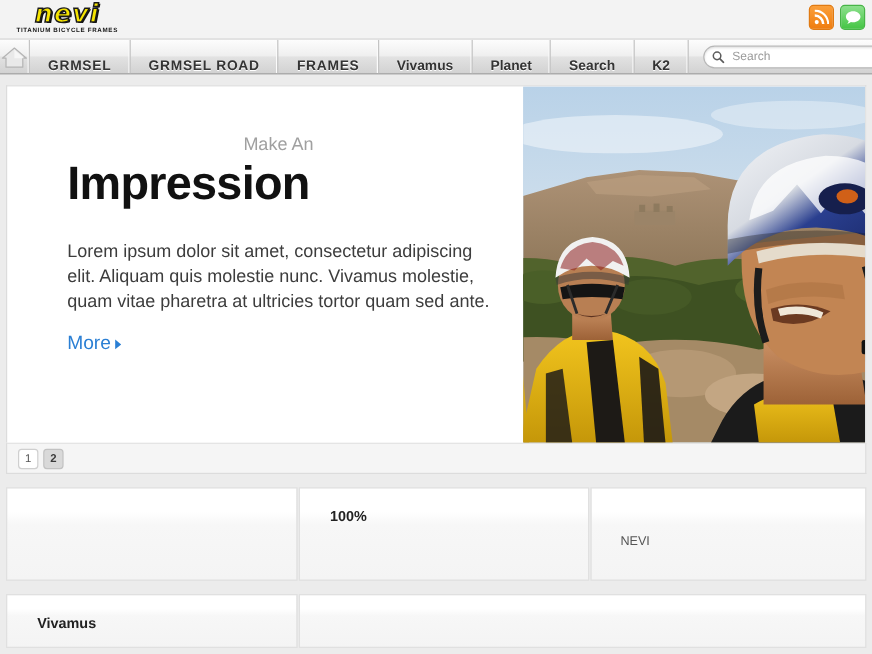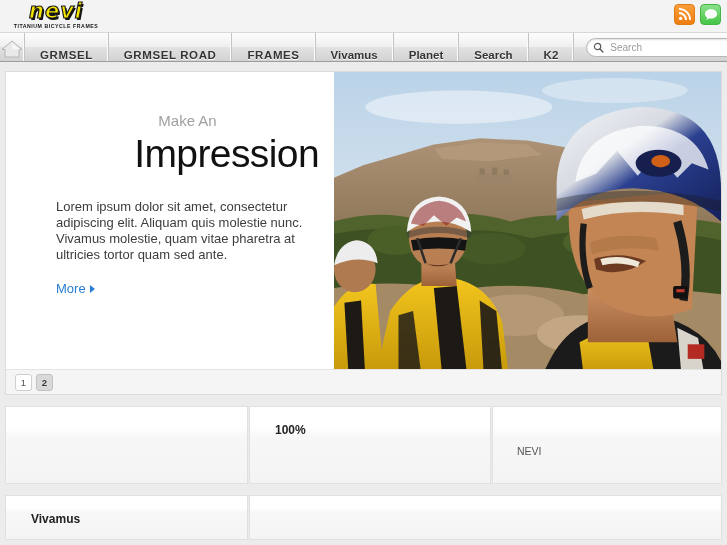"Make An" .hero-text { padding: 40px 15px 0 50px -> 40px 28px 0 50px; width: 328px -> 430px }
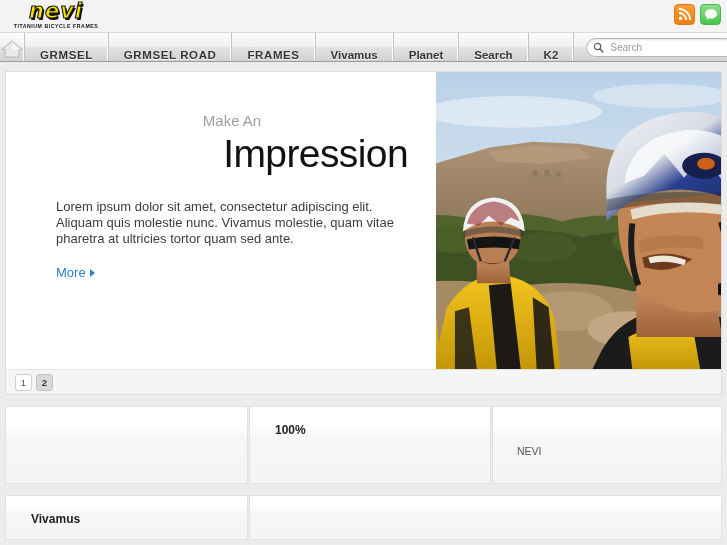"Impression" .hero-title { font-weight: normal -> bold; text-align: right -> left }
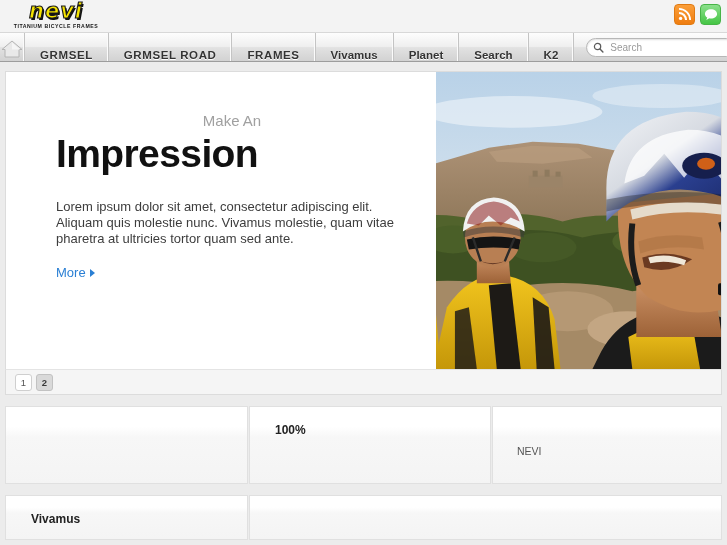"Lorem ipsum dolor sit amet," .hero-para { font-size: 13px -> 15px; line-height: 16px -> 21px }
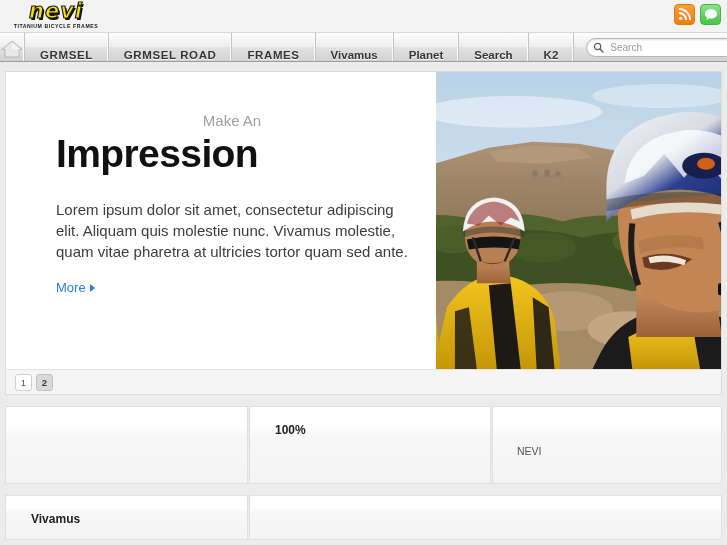"More" .more-link { font-size: 13px -> 16px }
